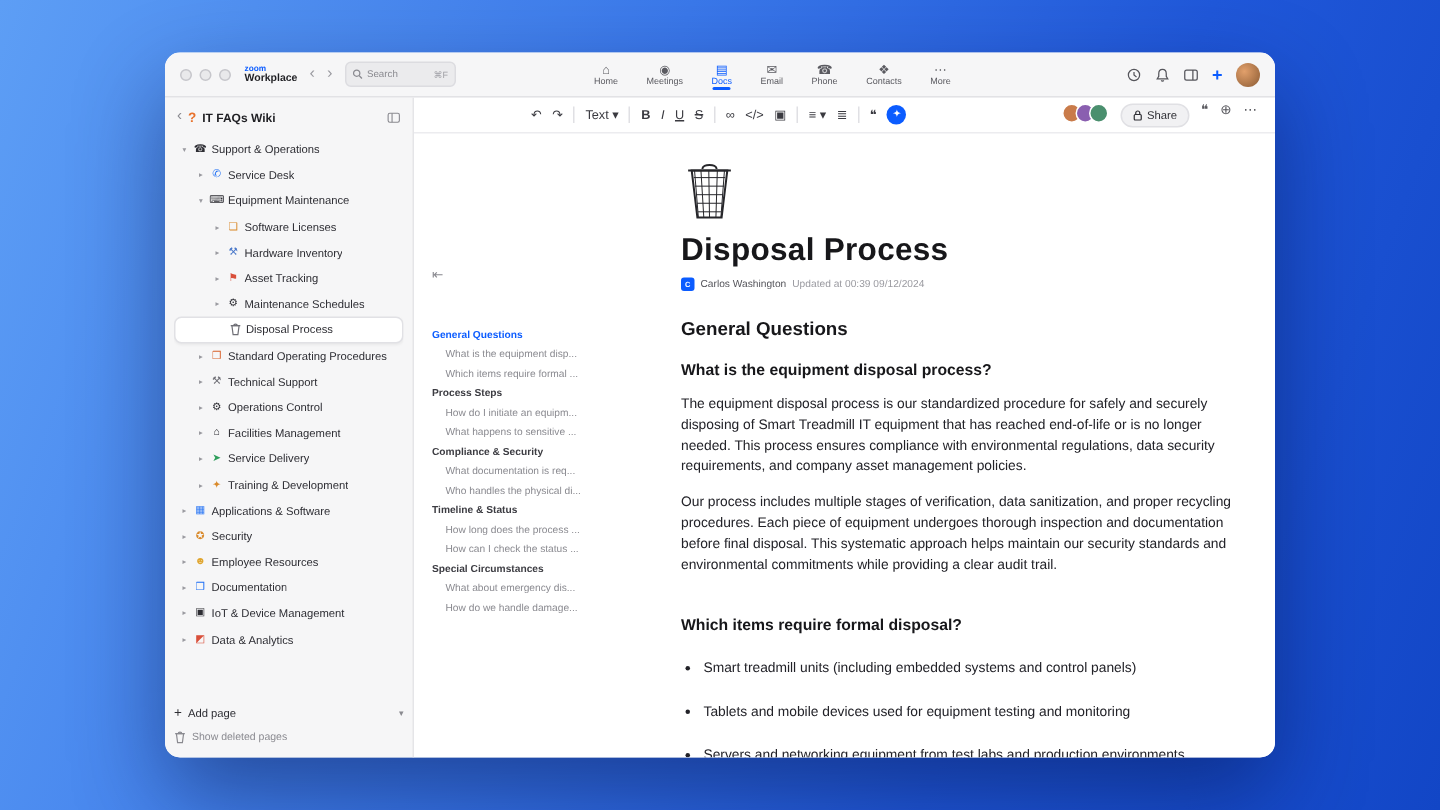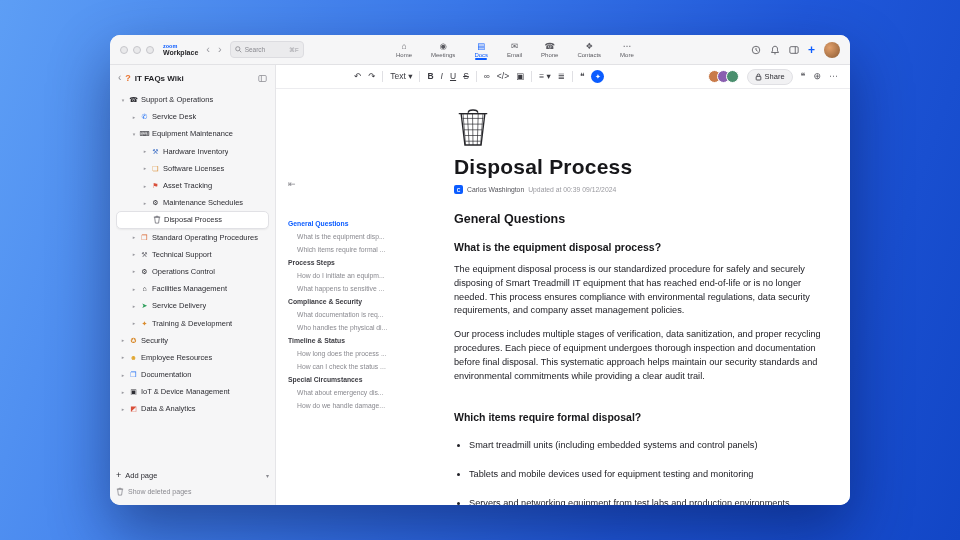"Share" .tb-rightc { align-items: center -> flex-start }
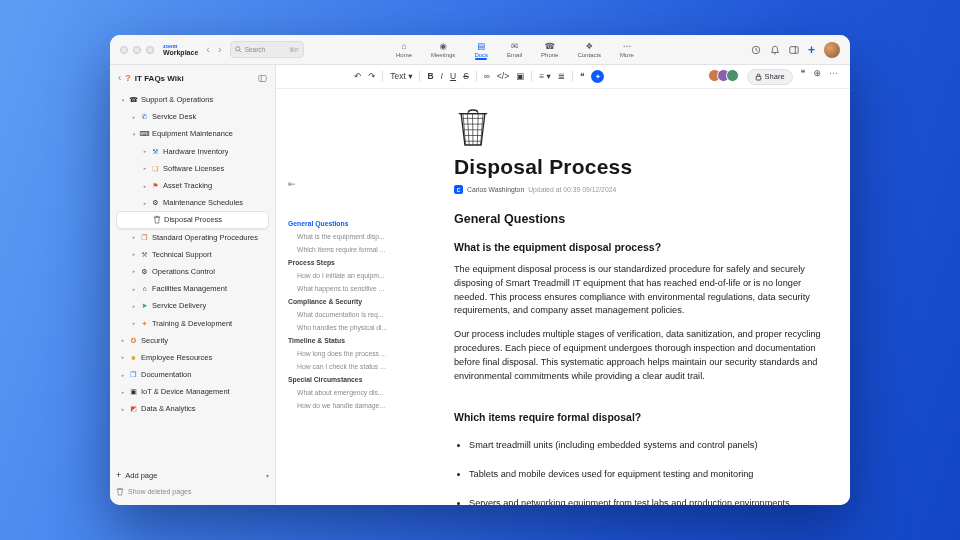"Hardware Inventory" div.tree-row { order: before "Software Licenses" -> after "Software Licenses" }
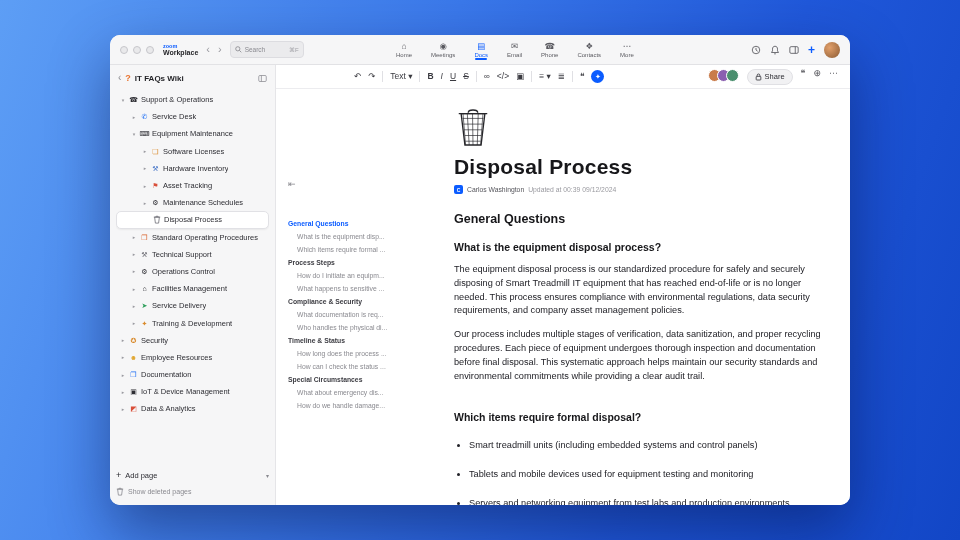"Applications & Software" div.tree-row { html: none -> <div> <span>▸</span> <span>▦</span> <span>Applications &amp; Software</span> </div> }
